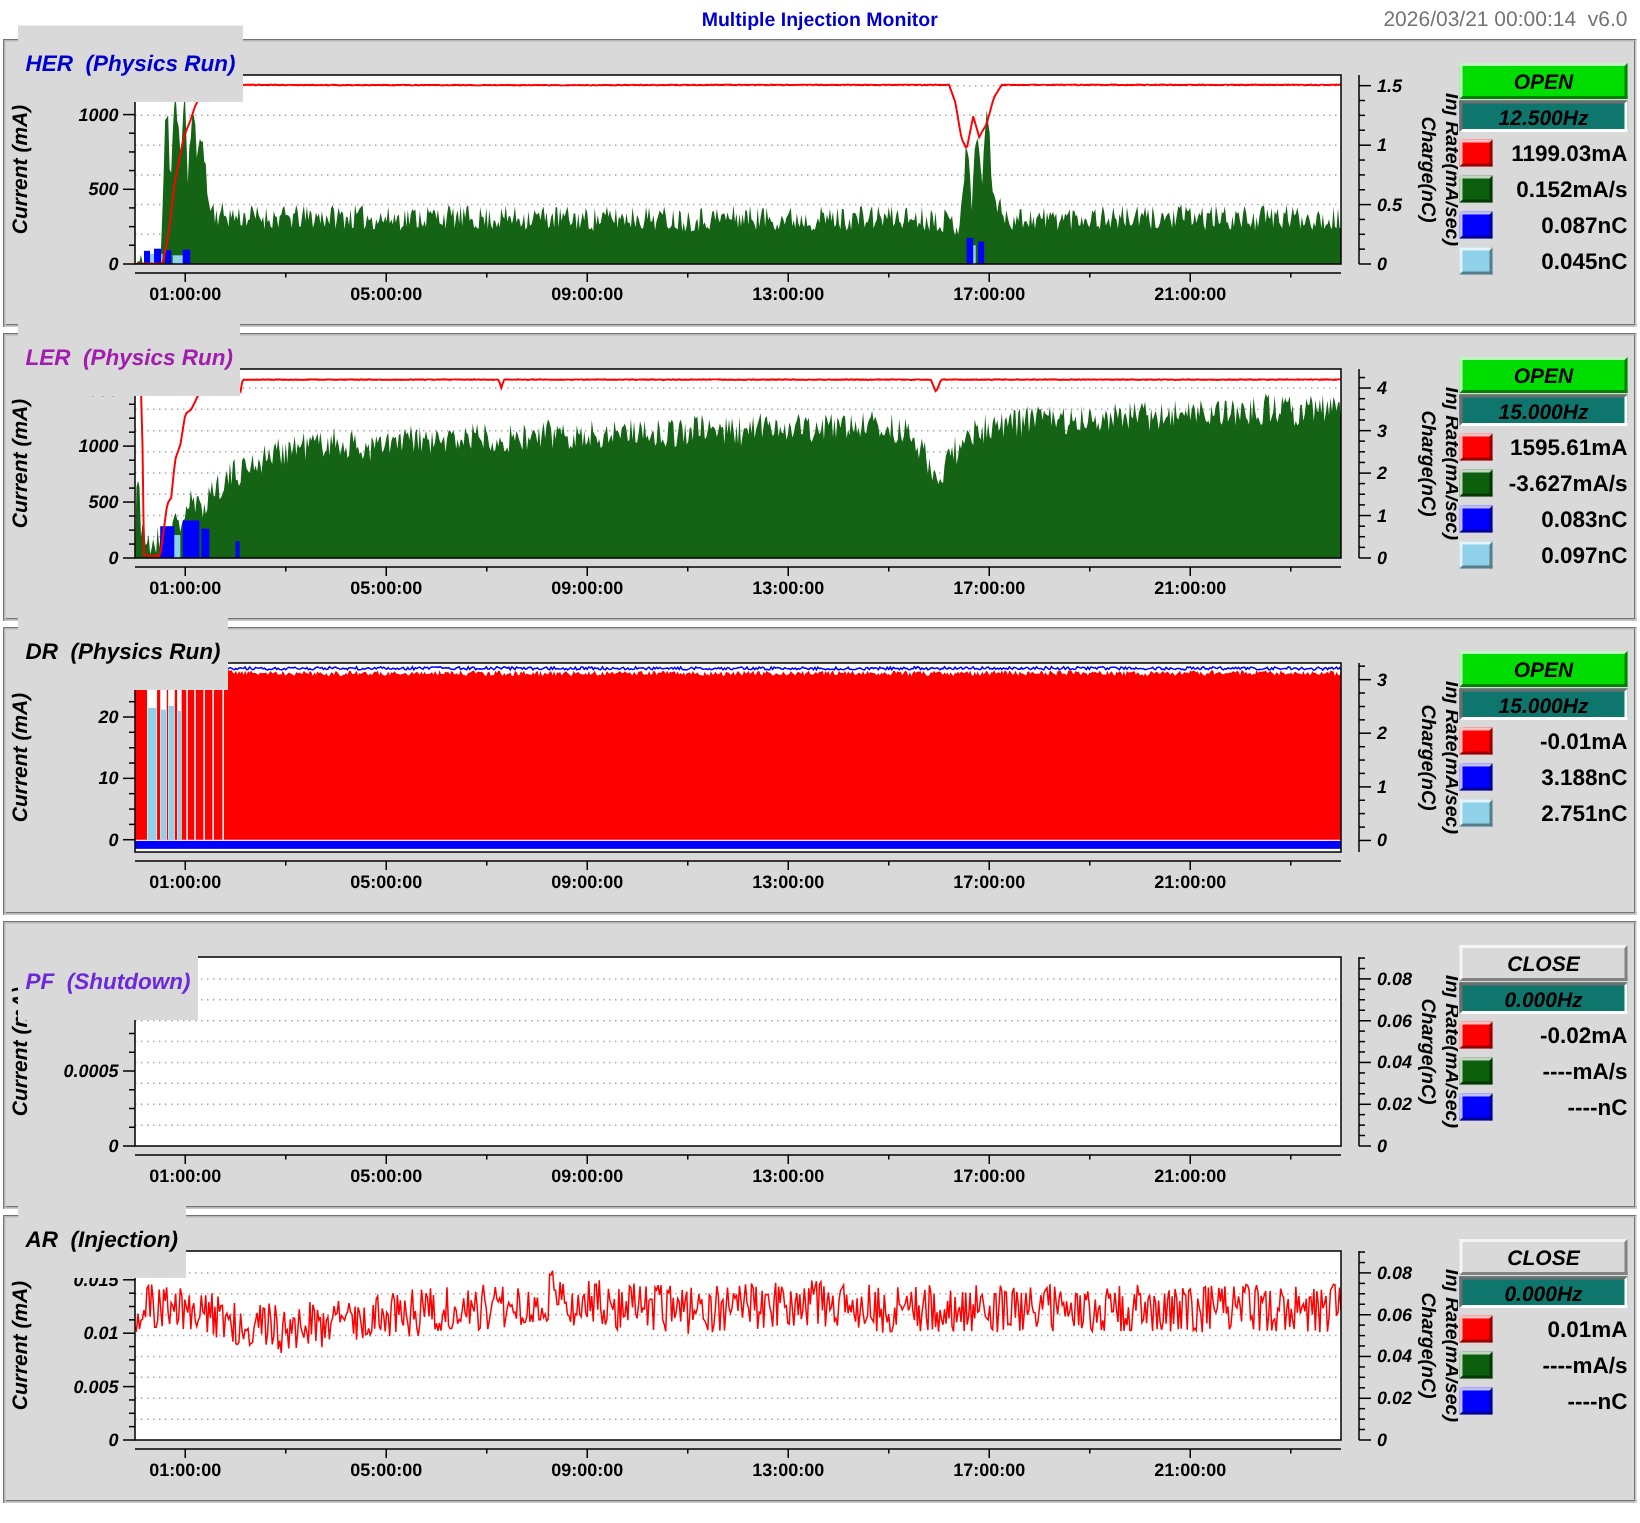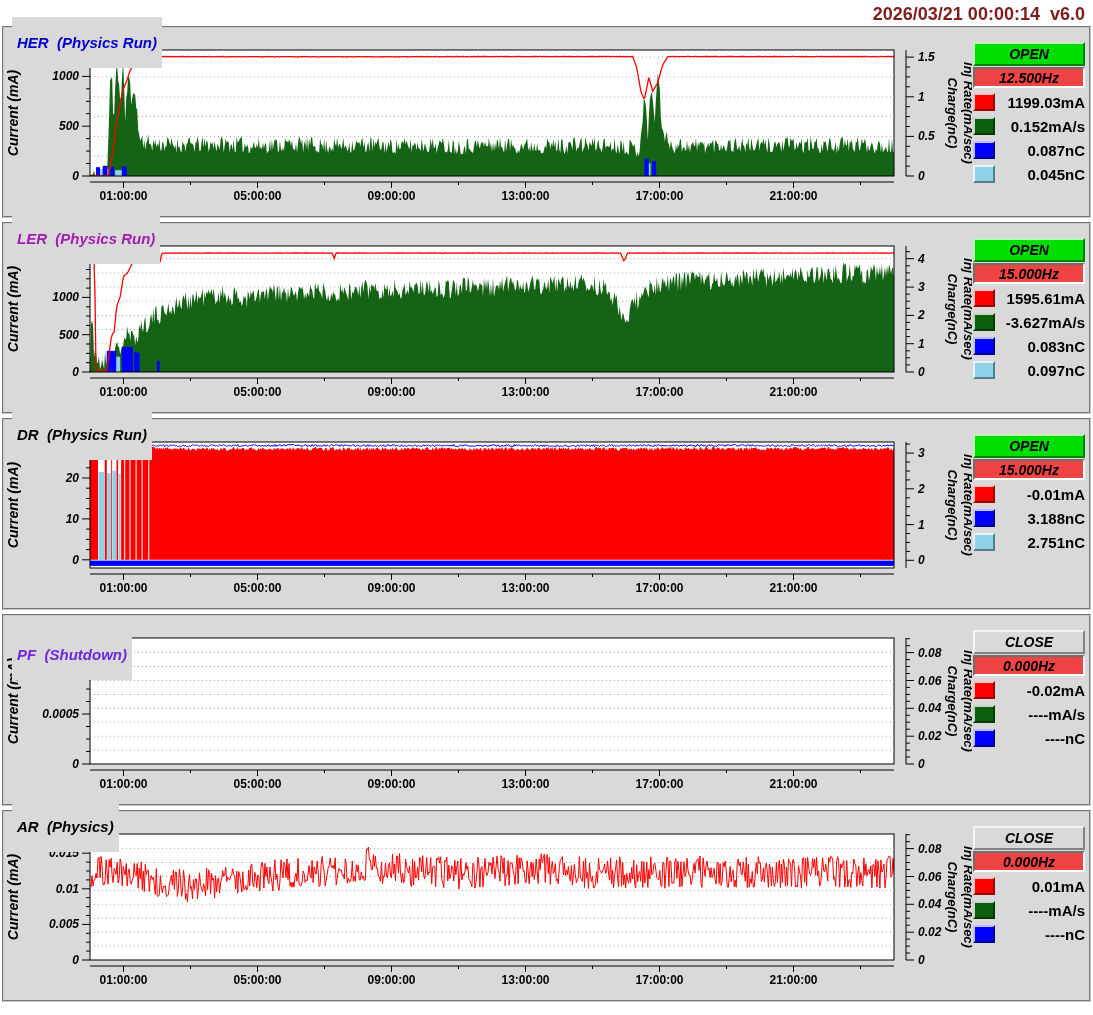"Multiple Injection Monitor" div.header-title { html: none -> <div>Multiple Injection Monitor</div> }
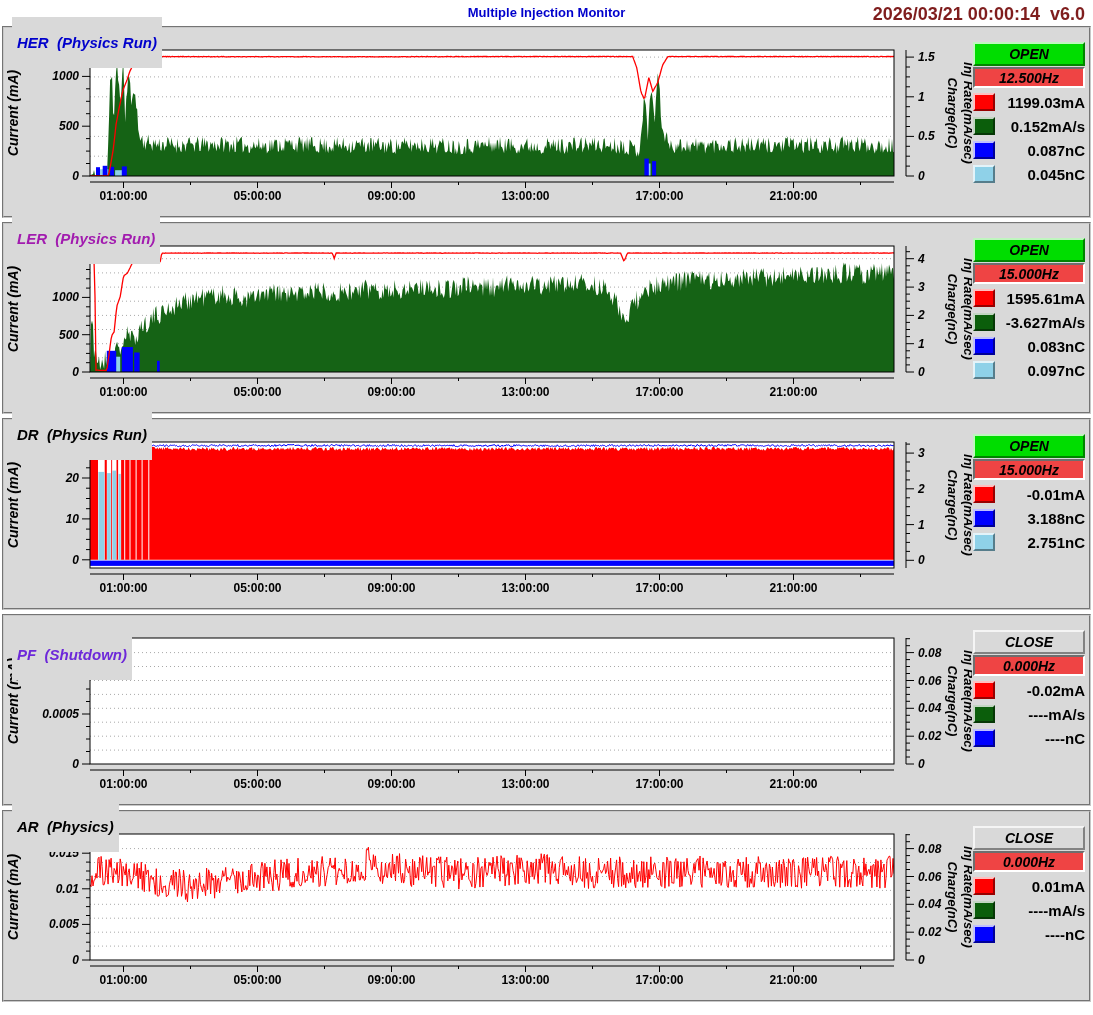"2026/03/21 00:00:14 v6.0" .header-date { color: #7f1d1d -> #737373; font-size: 18px -> 14px; font-weight: bold -> normal }
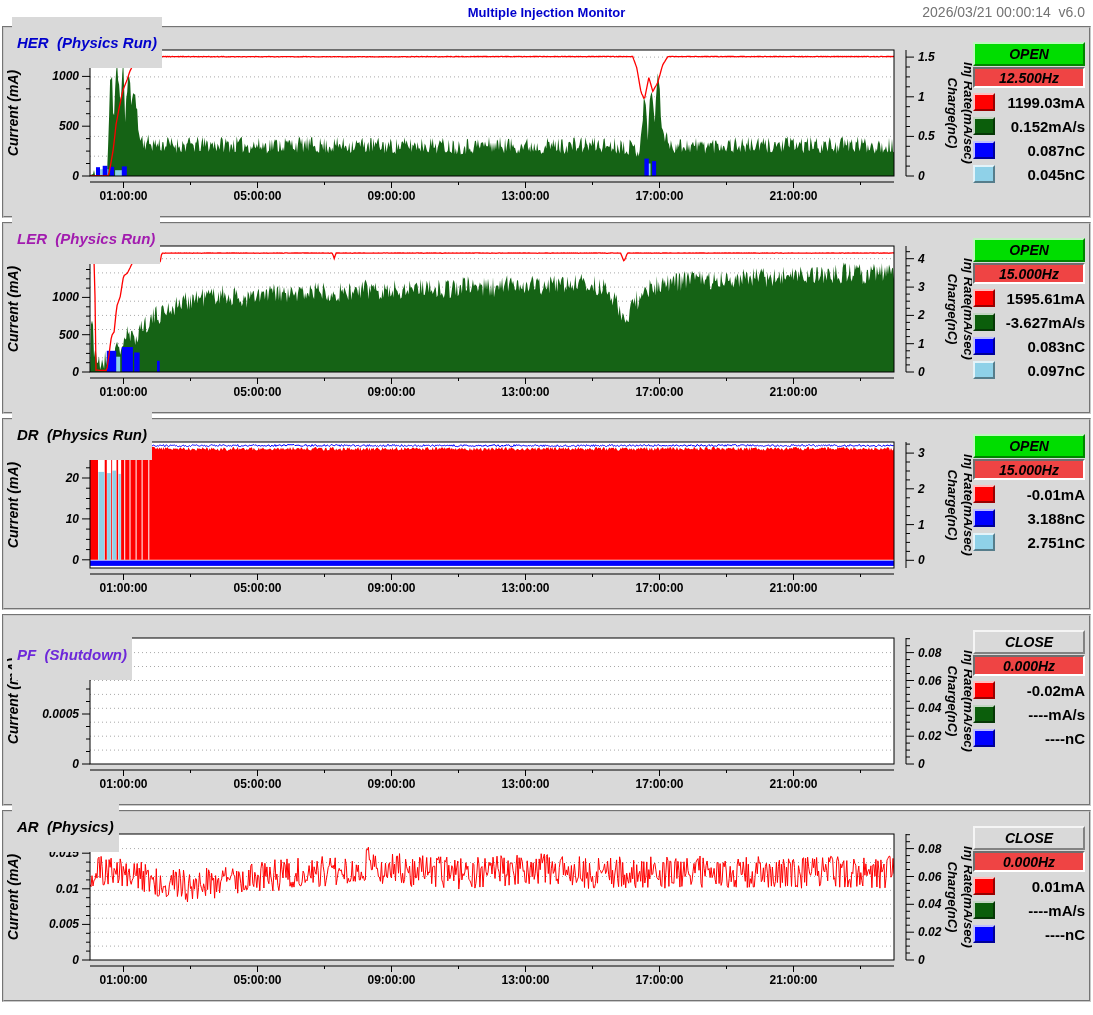"12.500Hz" .hz { background: #ef4444 -> #0f766e }
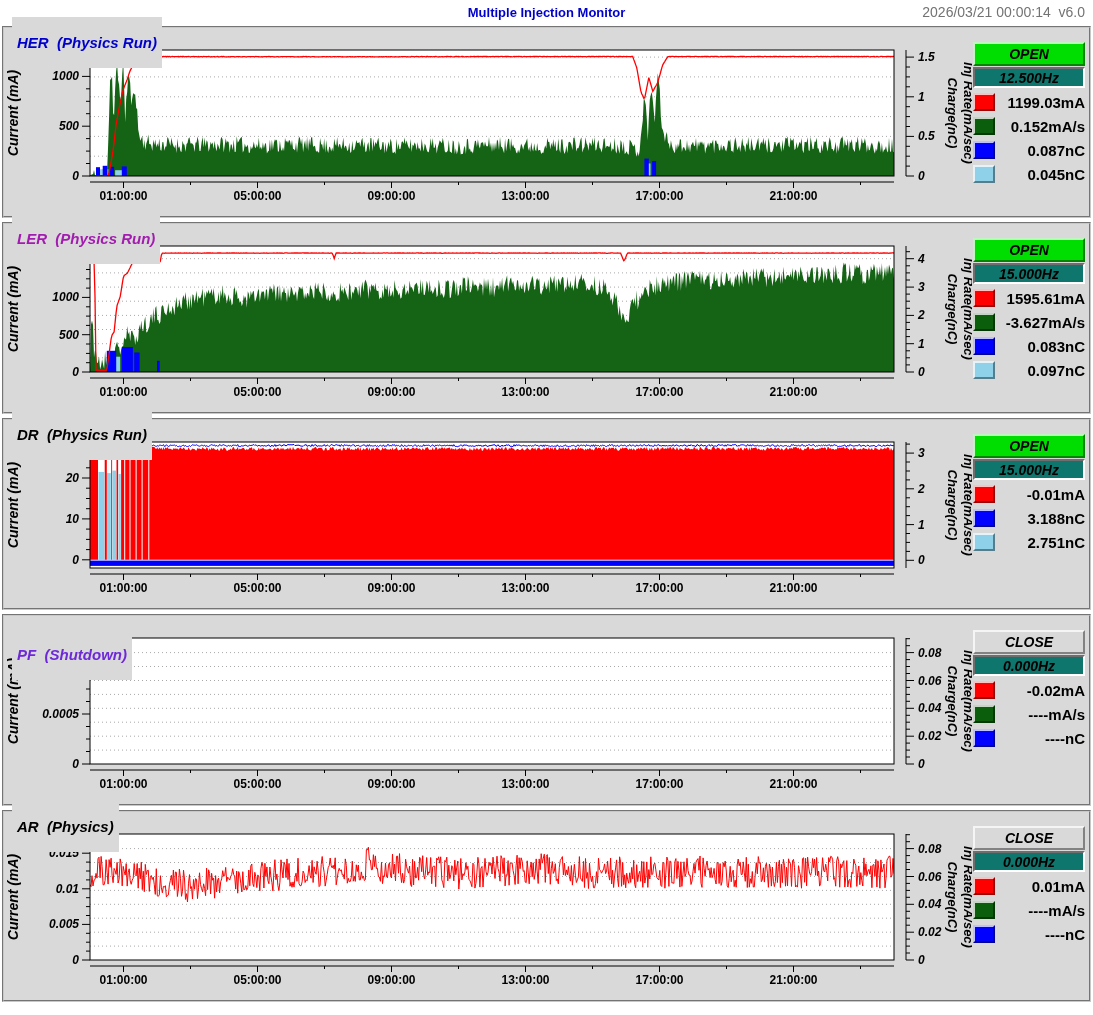"AR (Physics)" span.legend { text: Physics -> Injection }
